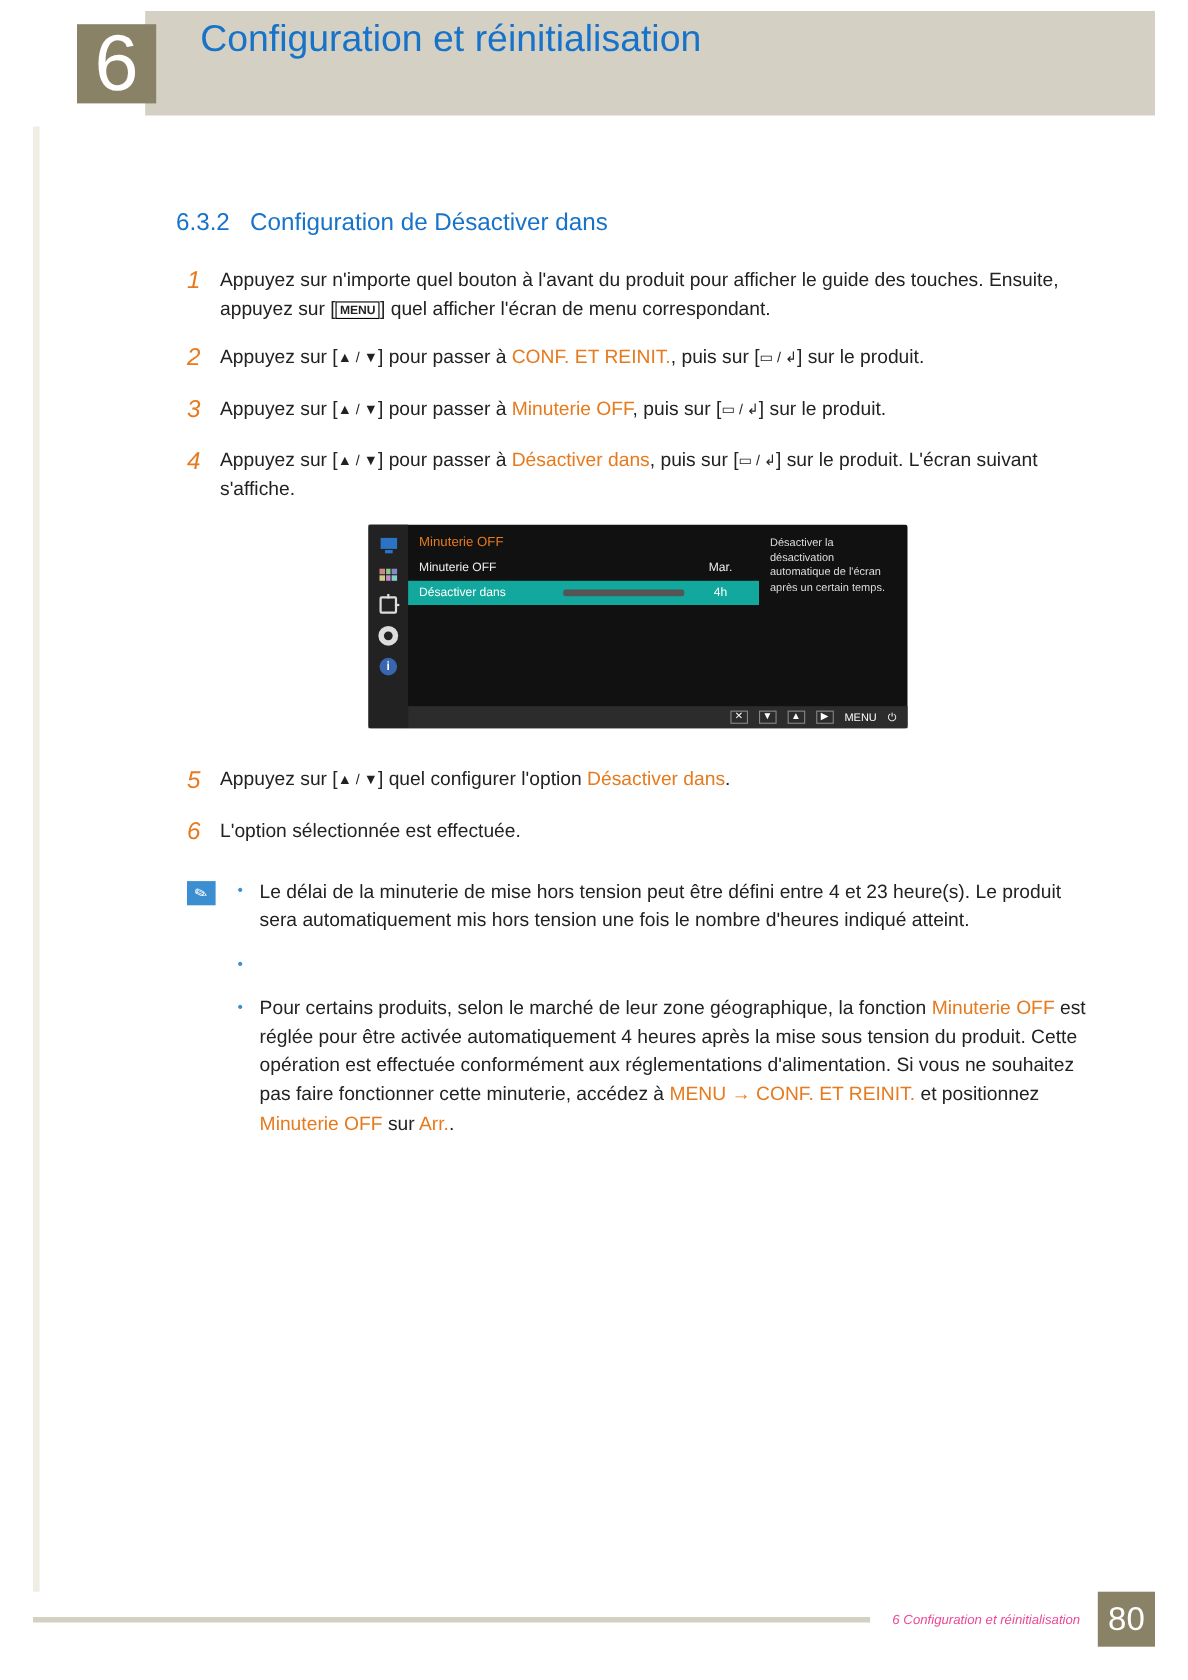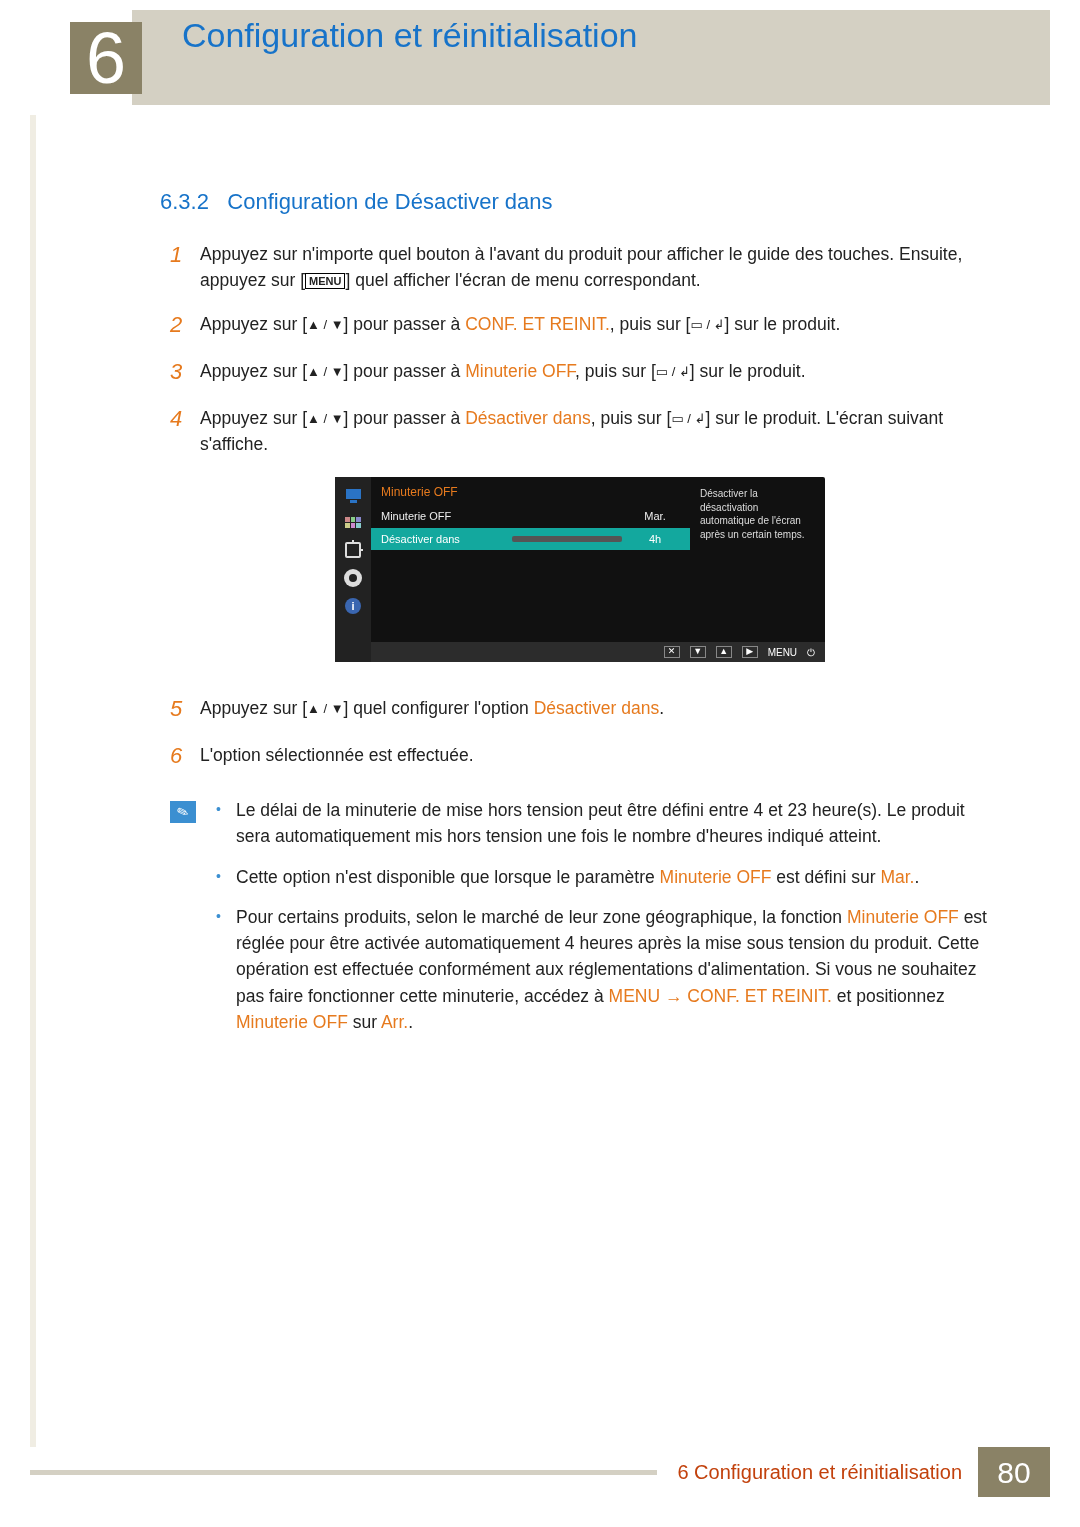"Cette option n'est disponible que" span { html: <span> <span>Cette option n'est disponible que lorsque le paramètre </span><span>Minuterie OFF</span><span> est défini sur </span><span>Mar.</span><span>.</span> </span> -> none }
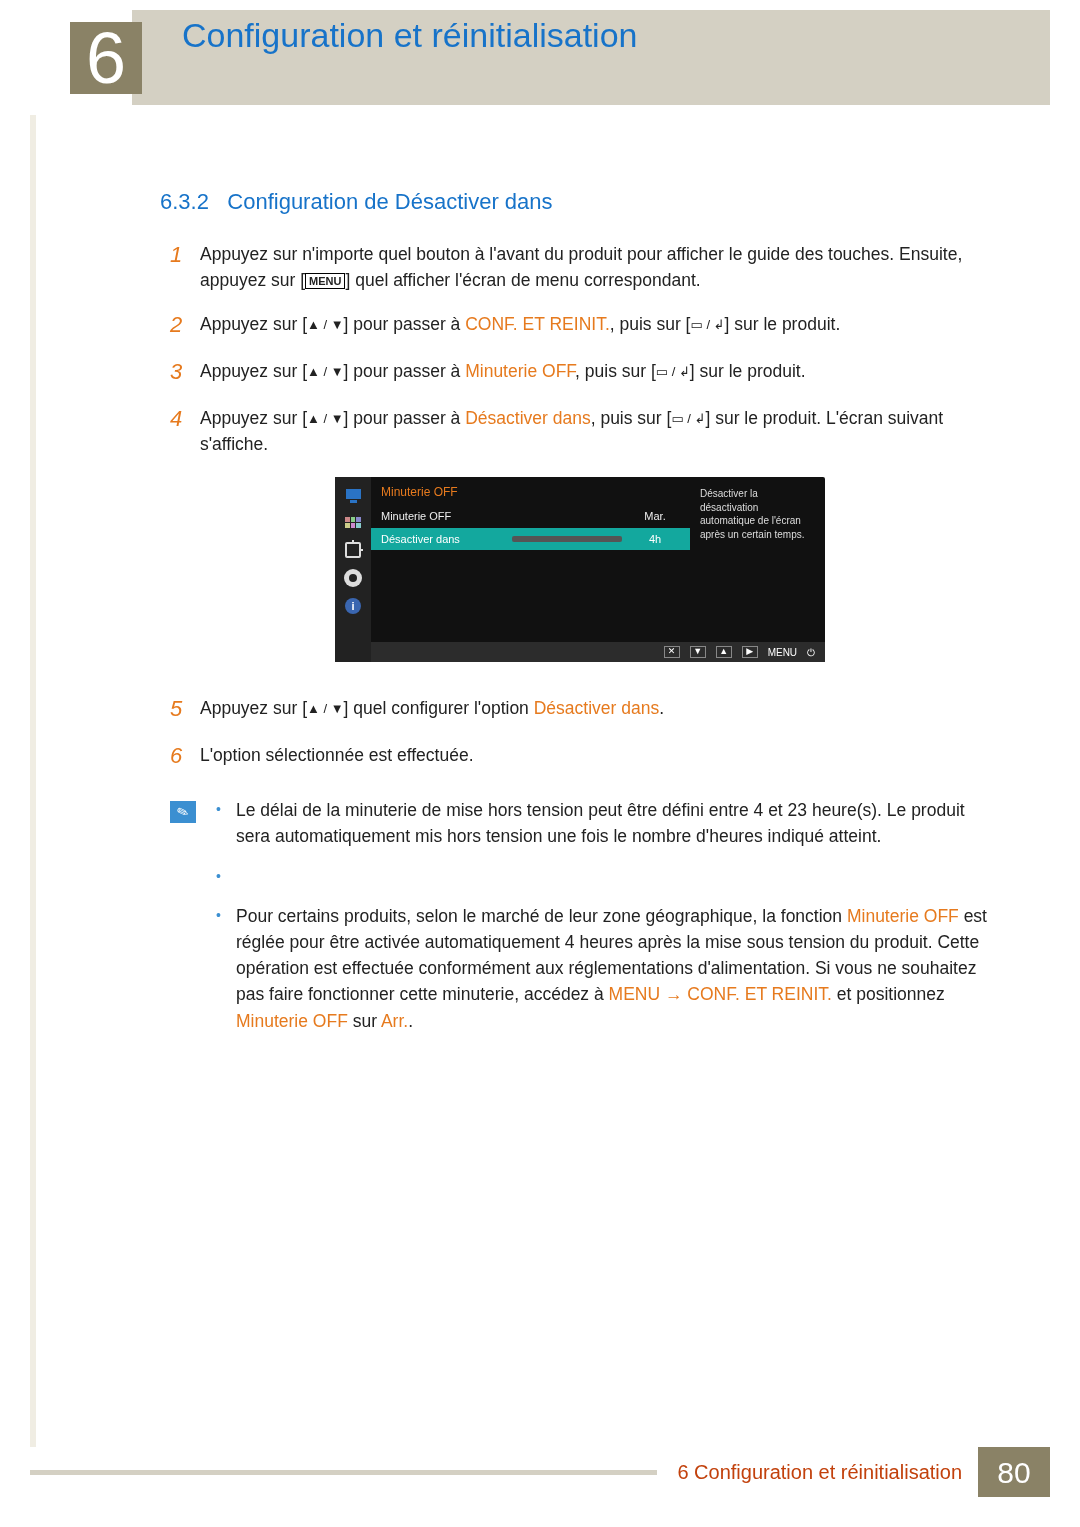"6 Configuration et réinitialisation" .footer-text { color: #c2410c -> #ec4899; font-size: 20px -> 12px; font-style: none -> italic }
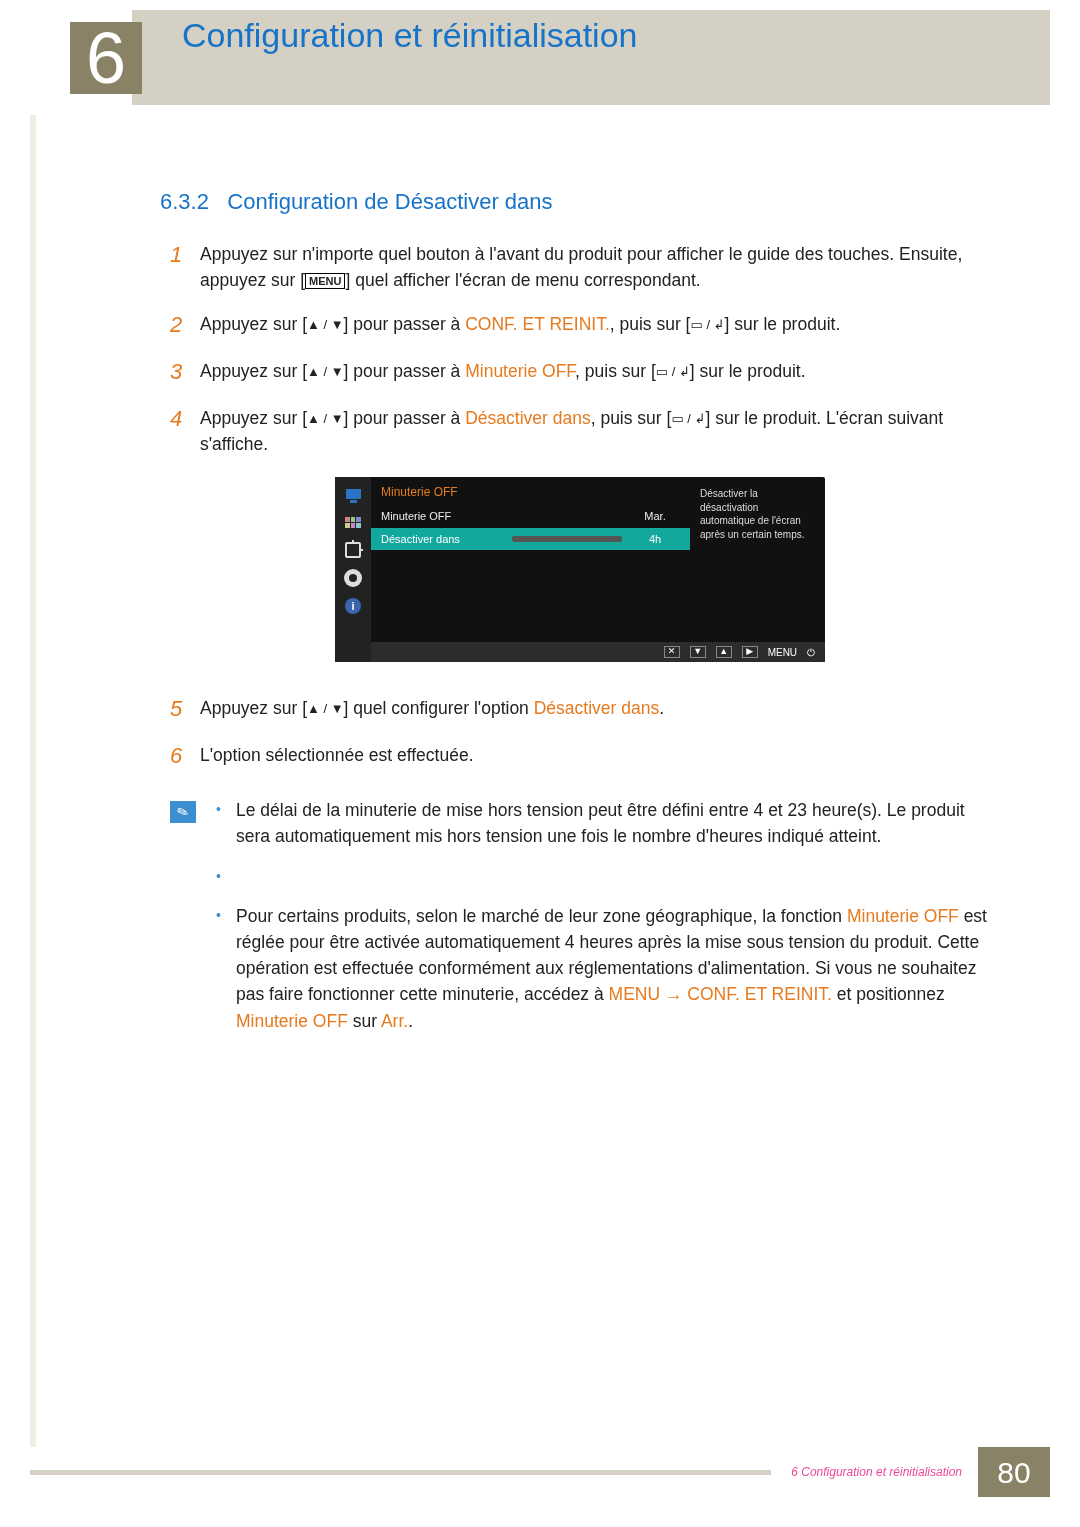"80" .page-badge { width: 72px -> 52px }
